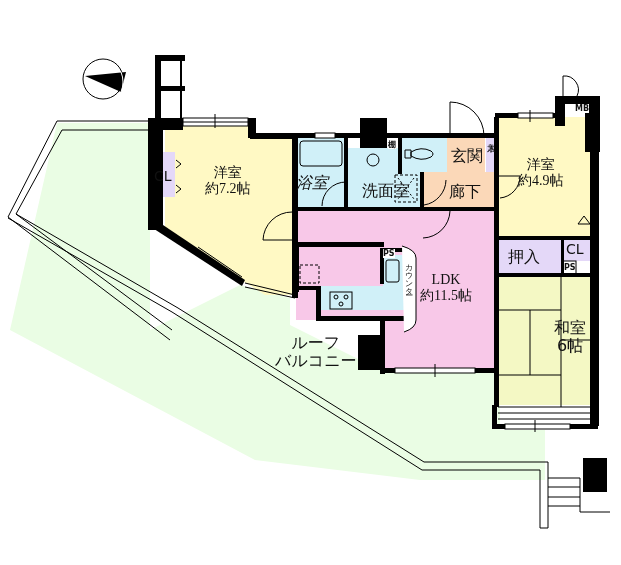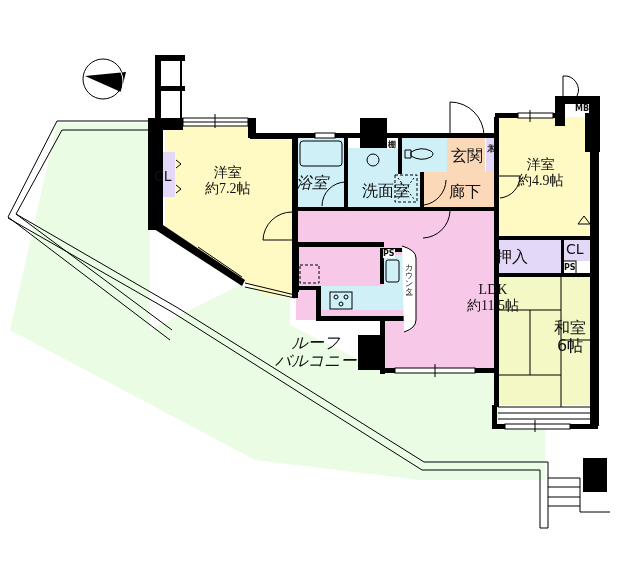"押入" div.lbl { left: 496px -> 508px }
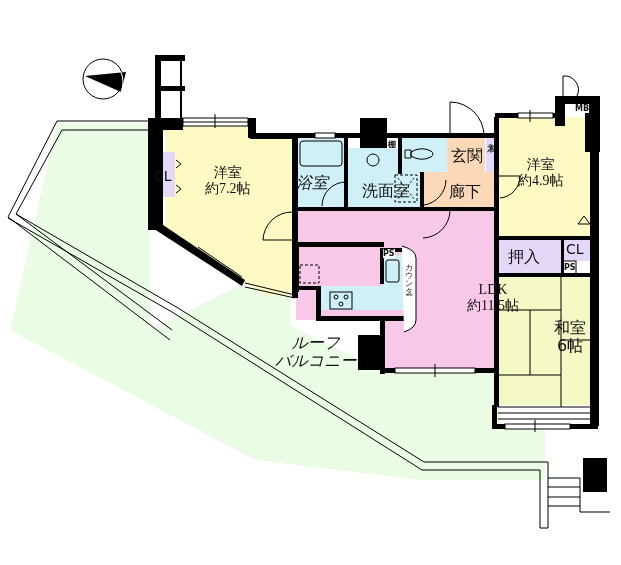"LDK" div.lbl { margin-left: 47px -> none; top: 282px -> 272px }
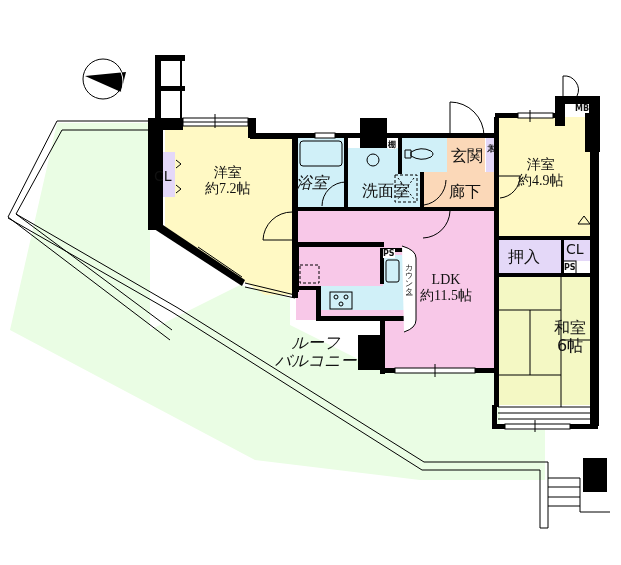"ルーフ" div.lbl { font-style: italic -> none }
